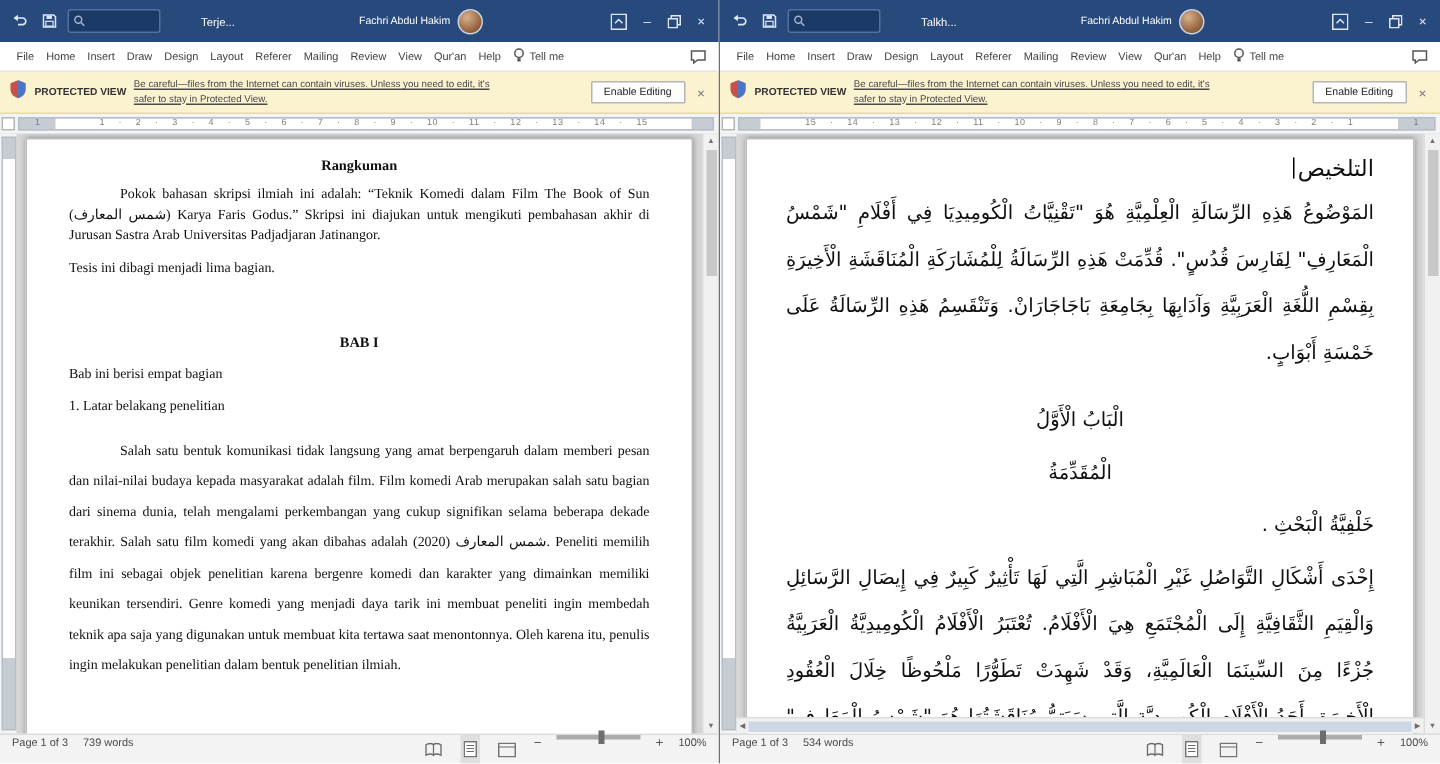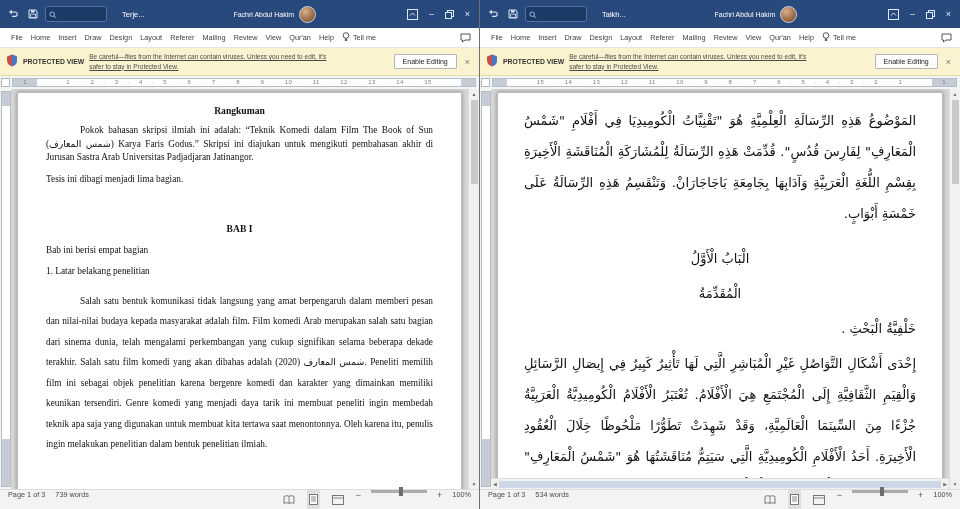"Terje..." .docname { margin-left: 10px -> 22px }
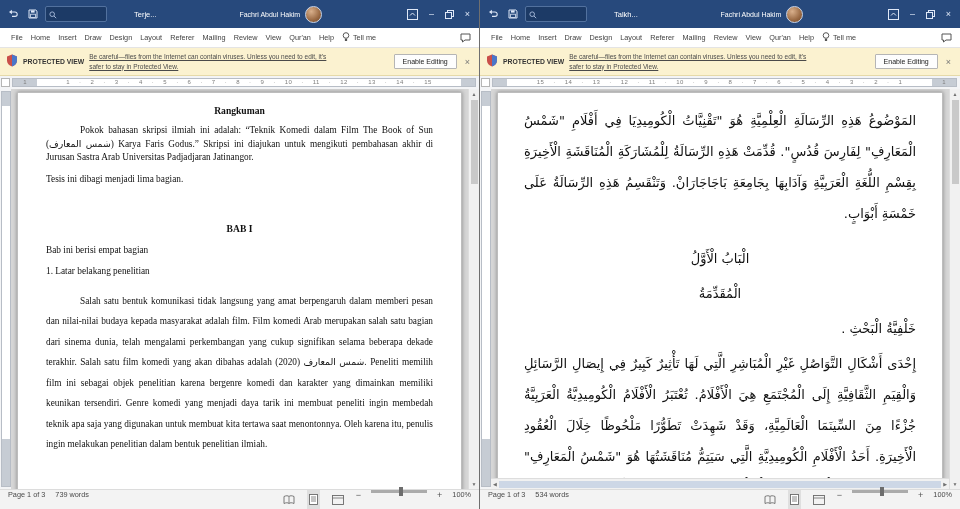"التلخيص" div.title { html: none -> <div><span>التلخيص</span><span></span></div> }
